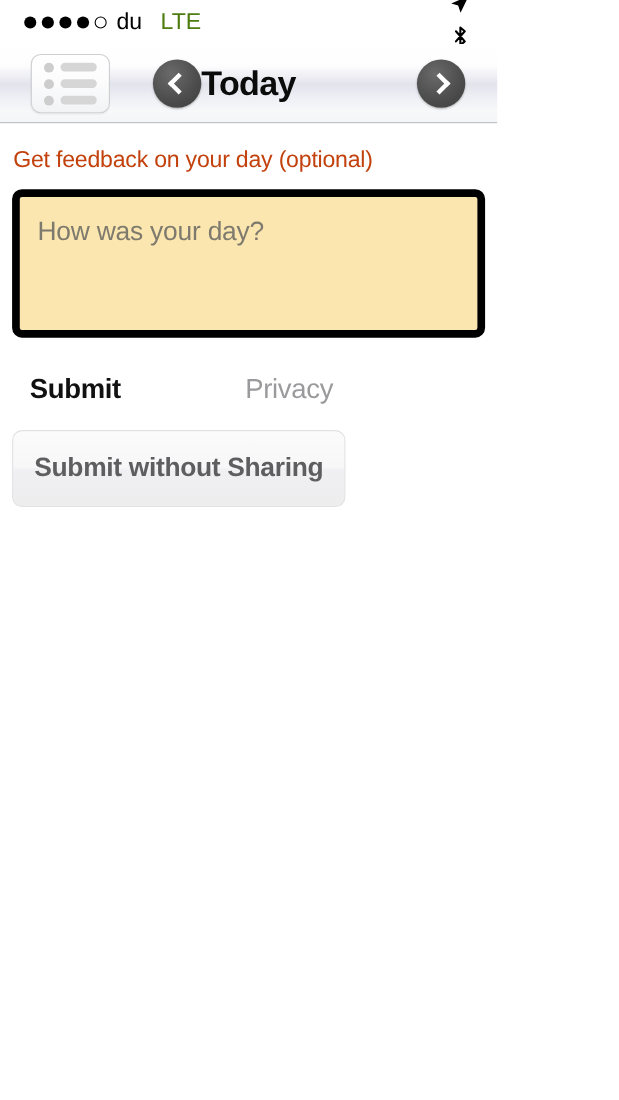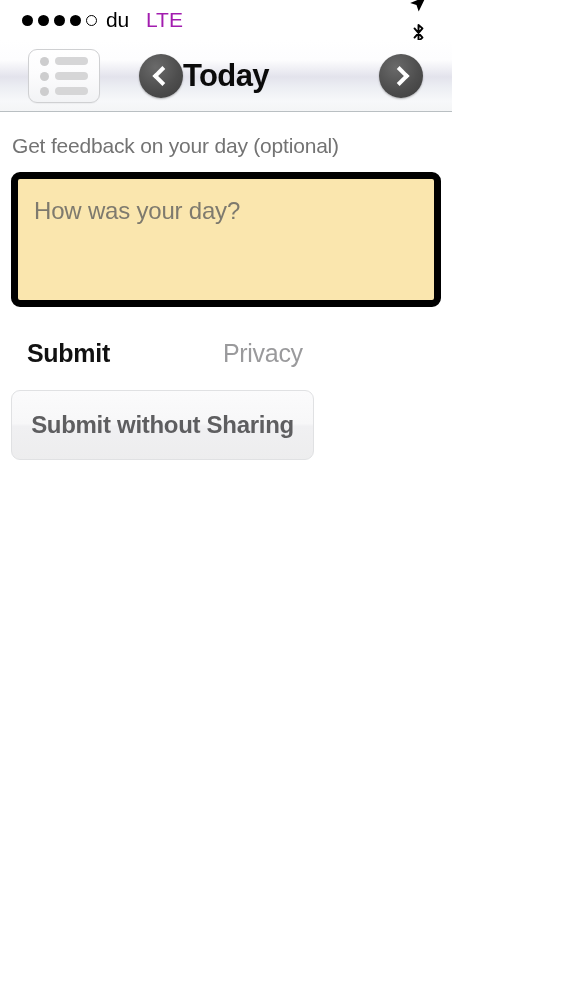"LTE" .sb-network { color: #a21caf -> #4d7c0f }
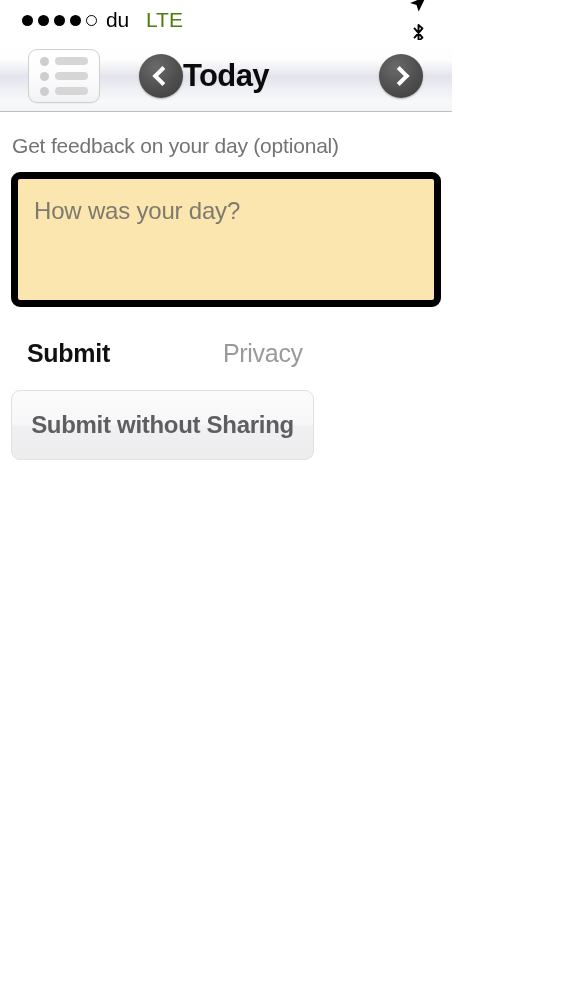"Get feedback on your day" .field-label { color: #737373 -> #c2410c }
